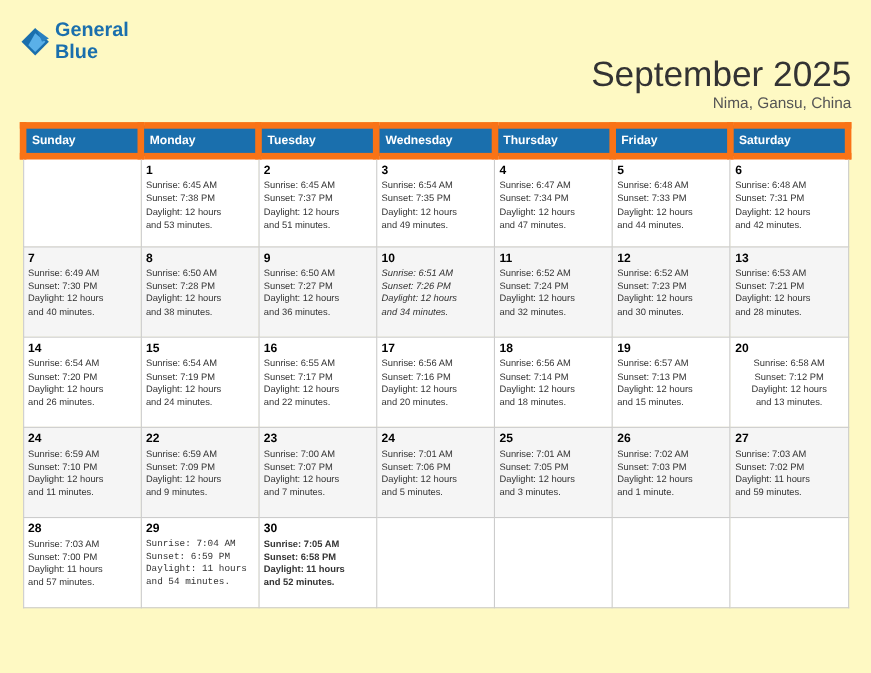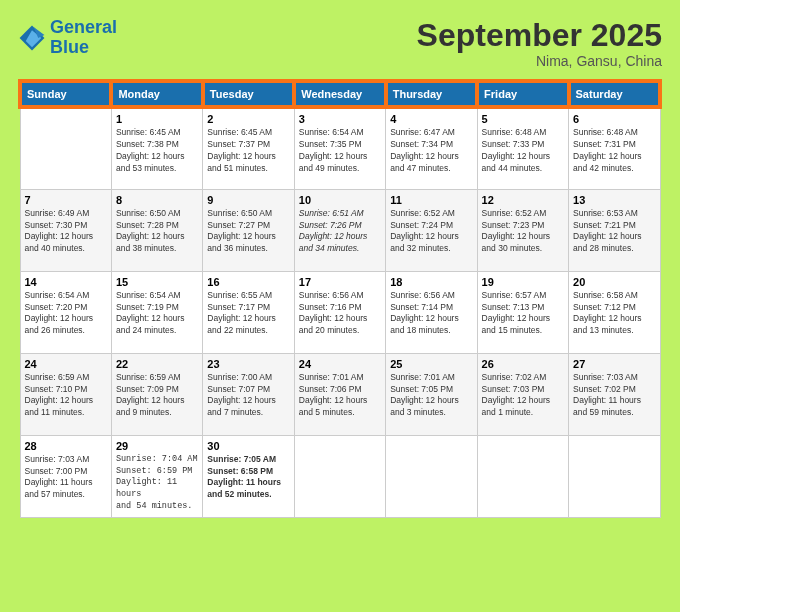"General" .page { background: #bef264 -> #fef9c3; width: 680px -> 792px }
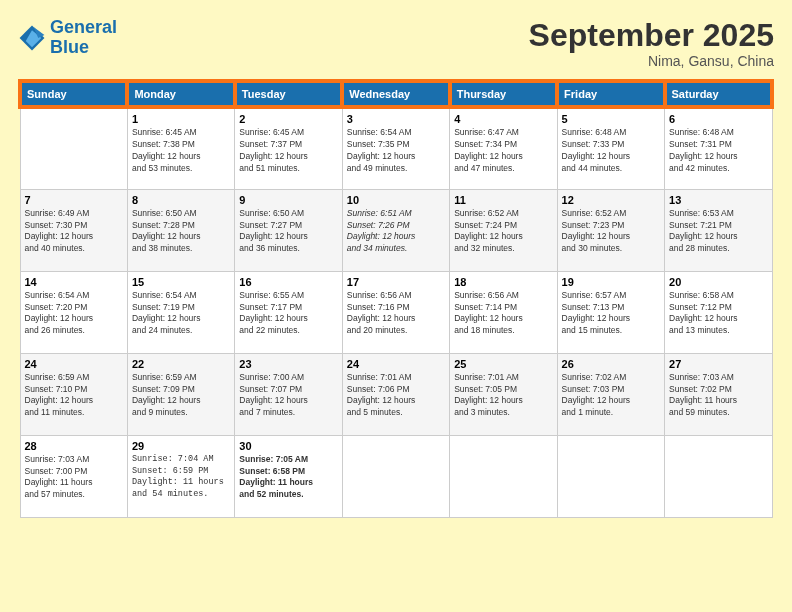"September 2025" .month-title { font-weight: bold -> normal; margin-top: none -> 32px }
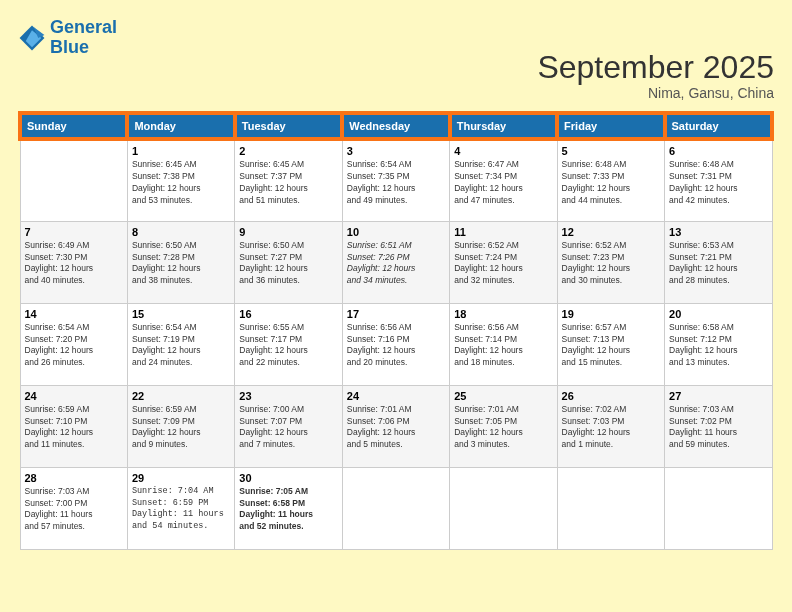"Sunday" thead tr th { border: 4px solid #f97316 -> 6px solid #f97316 }
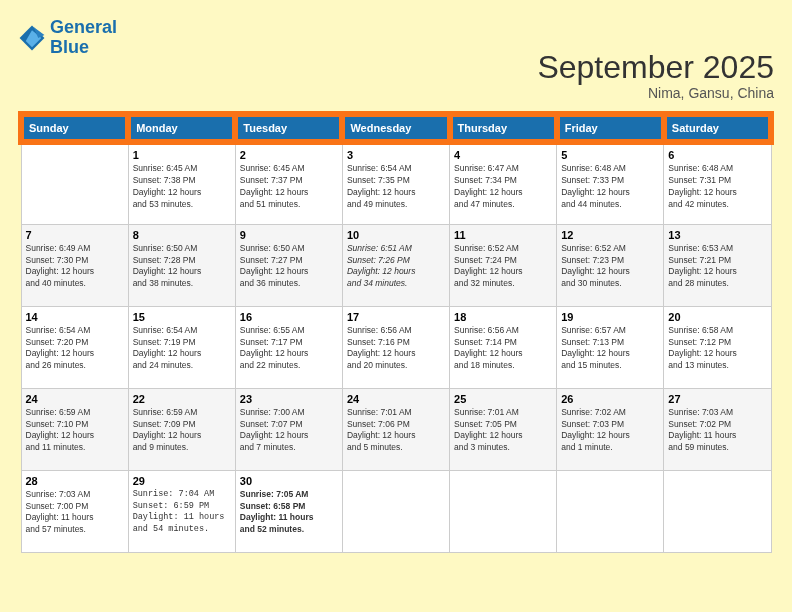"Sunrise: 6:58 AM" div.cell-info { text-align: none -> center }
